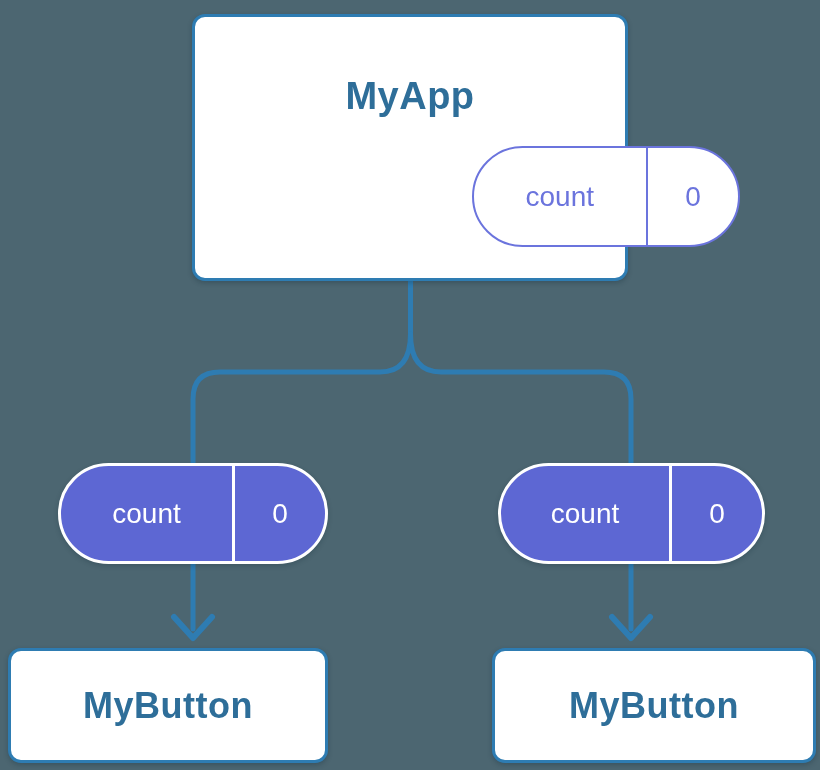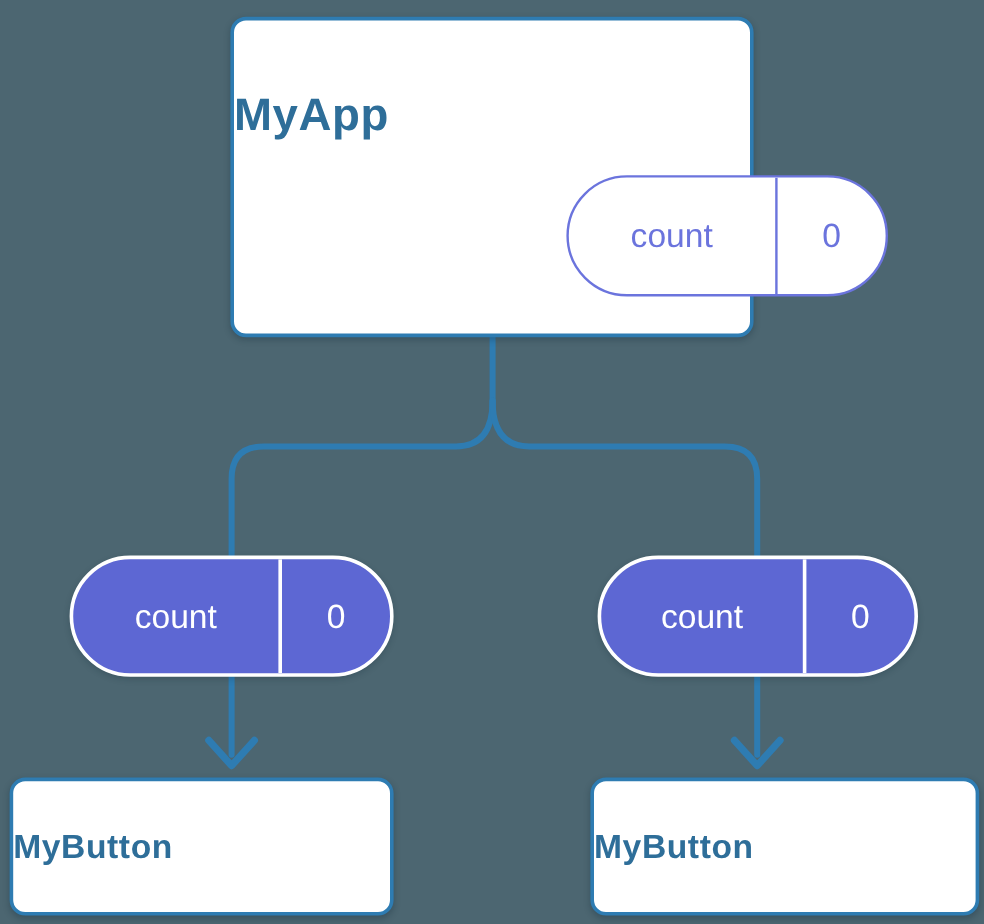"MyApp" .card-title { text-align: none -> center }
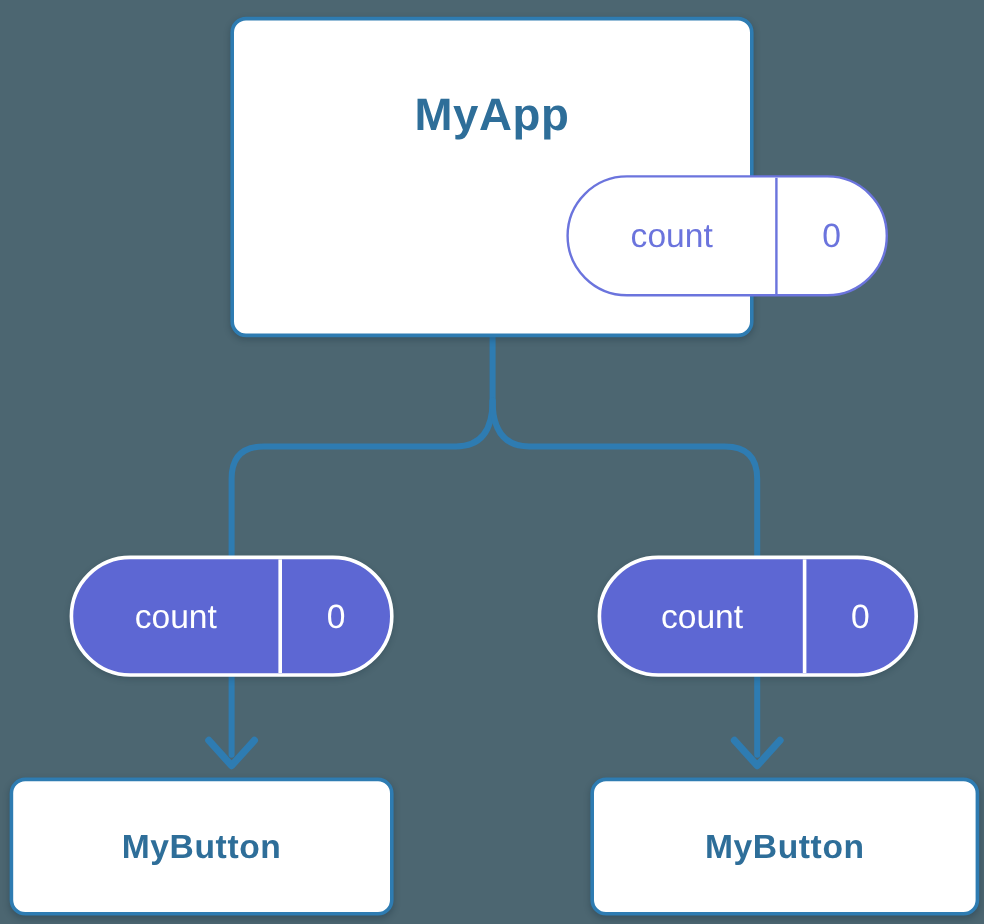"MyButton" .card-leaf .card-title { font-size: 28px -> 36px }
